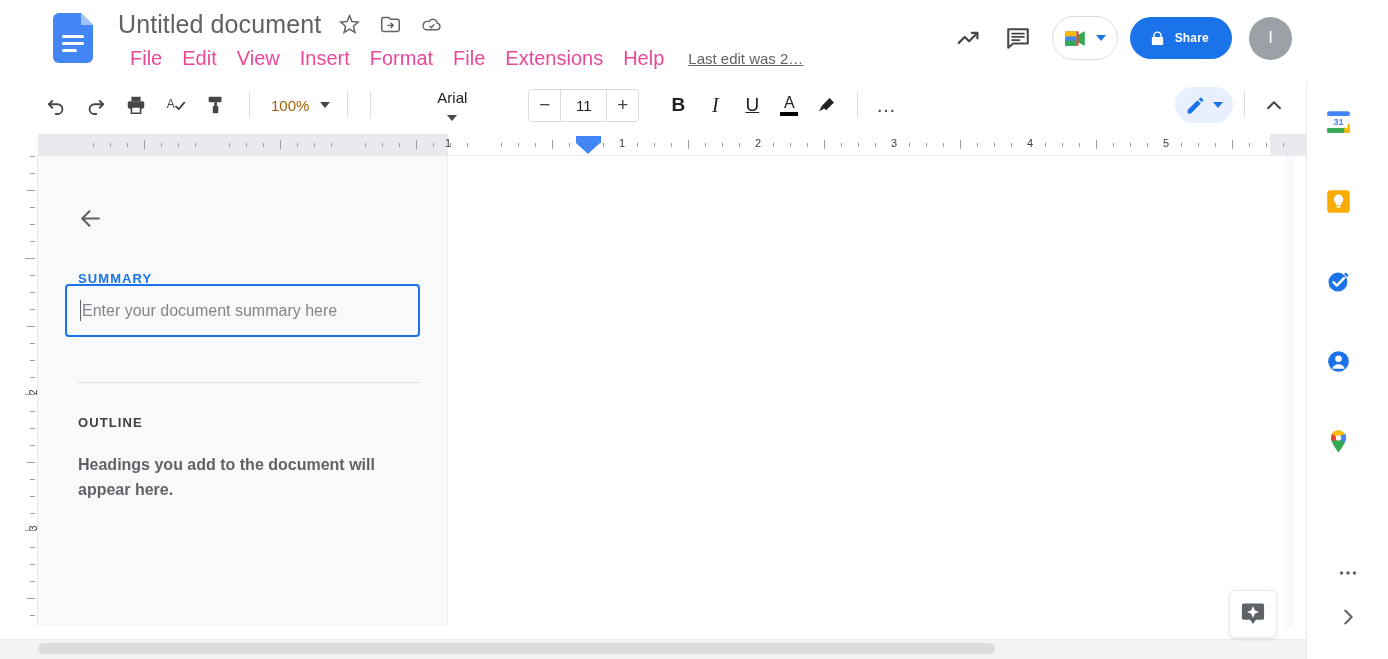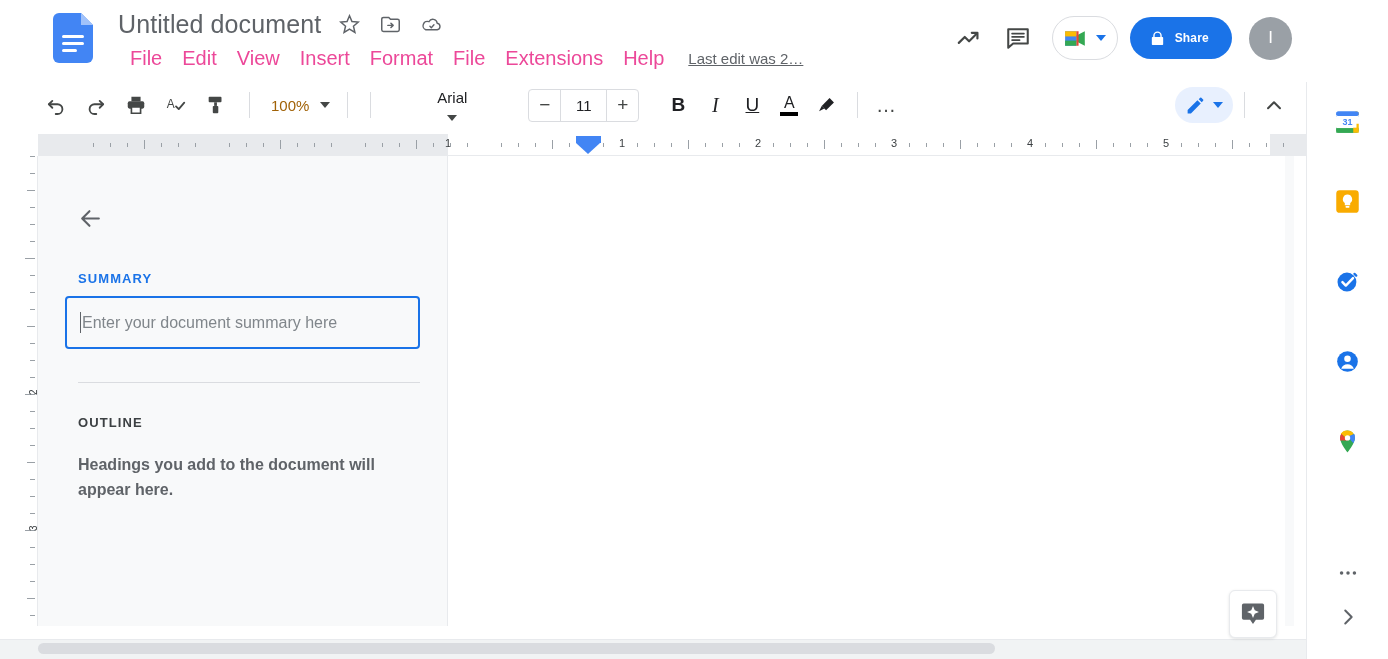"31" .rail-icon { justify-content: center -> flex-start }
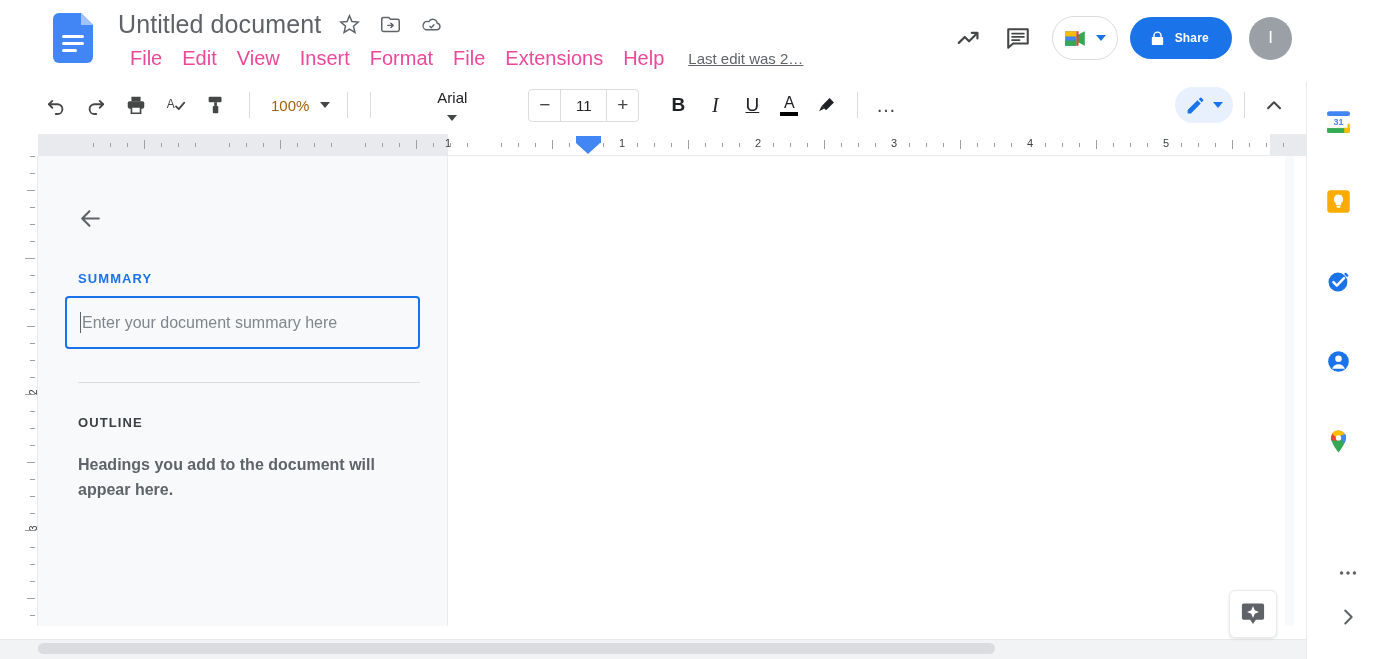"Enter your document summary here" .summary-input { top: 140px -> 128px }
